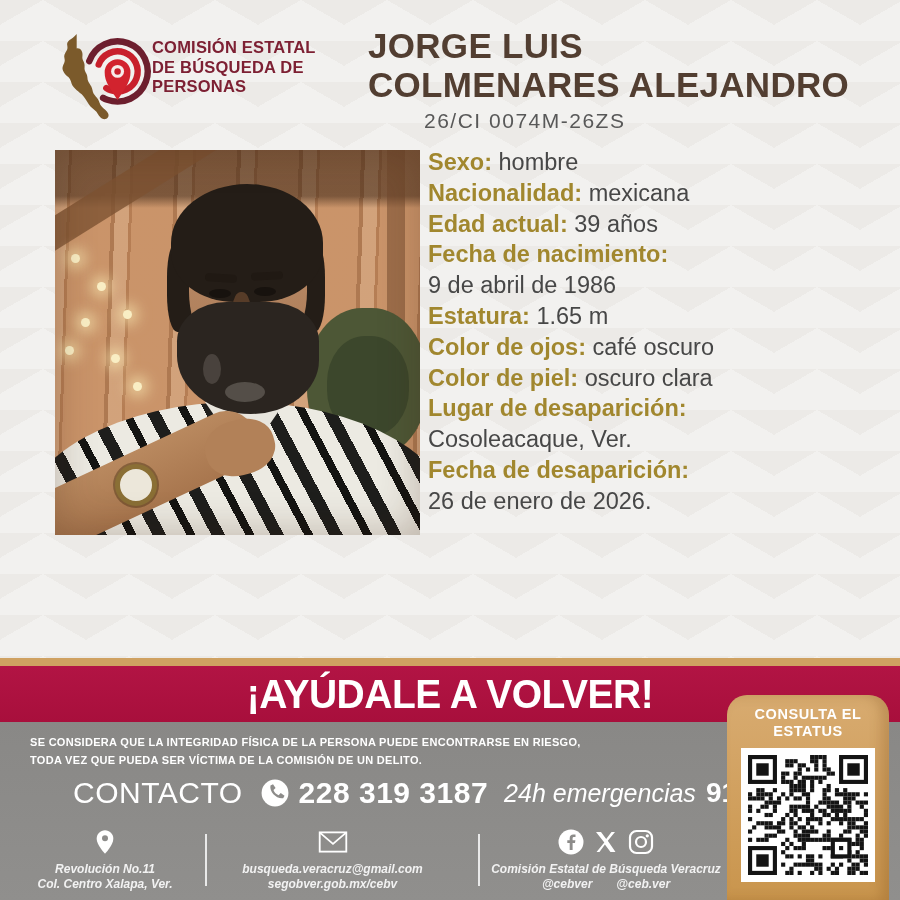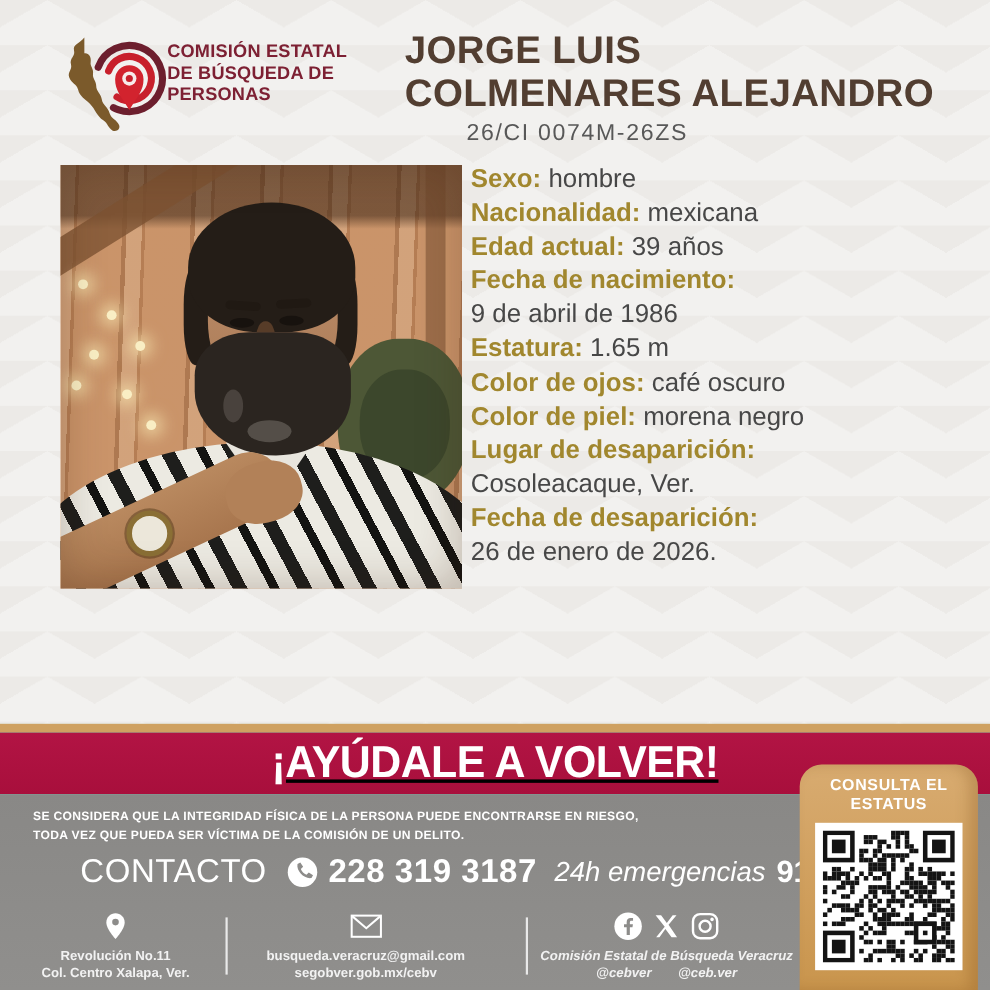"morena negro" span.fvalue { text: morena negro -> oscuro clara }
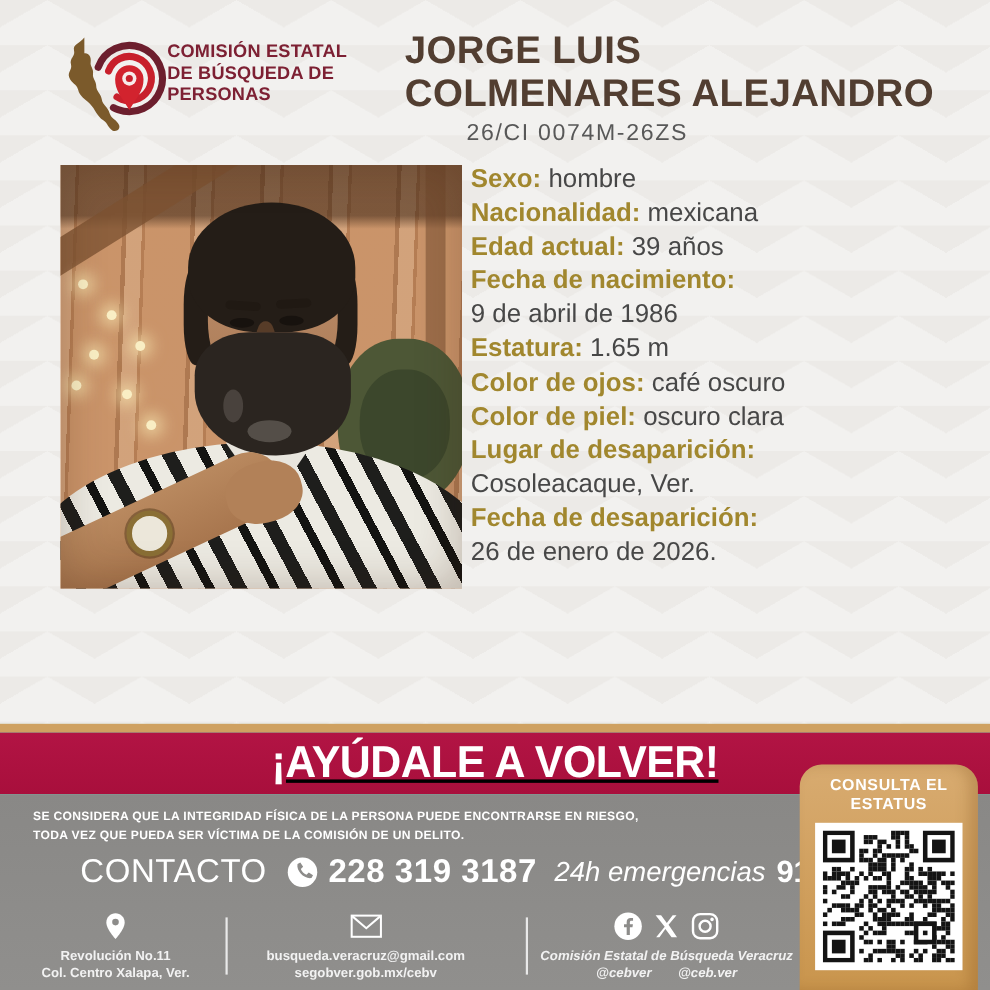"¡AYÚDALE A VOLVER!" .crimson-band { text-decoration: underline -> none }
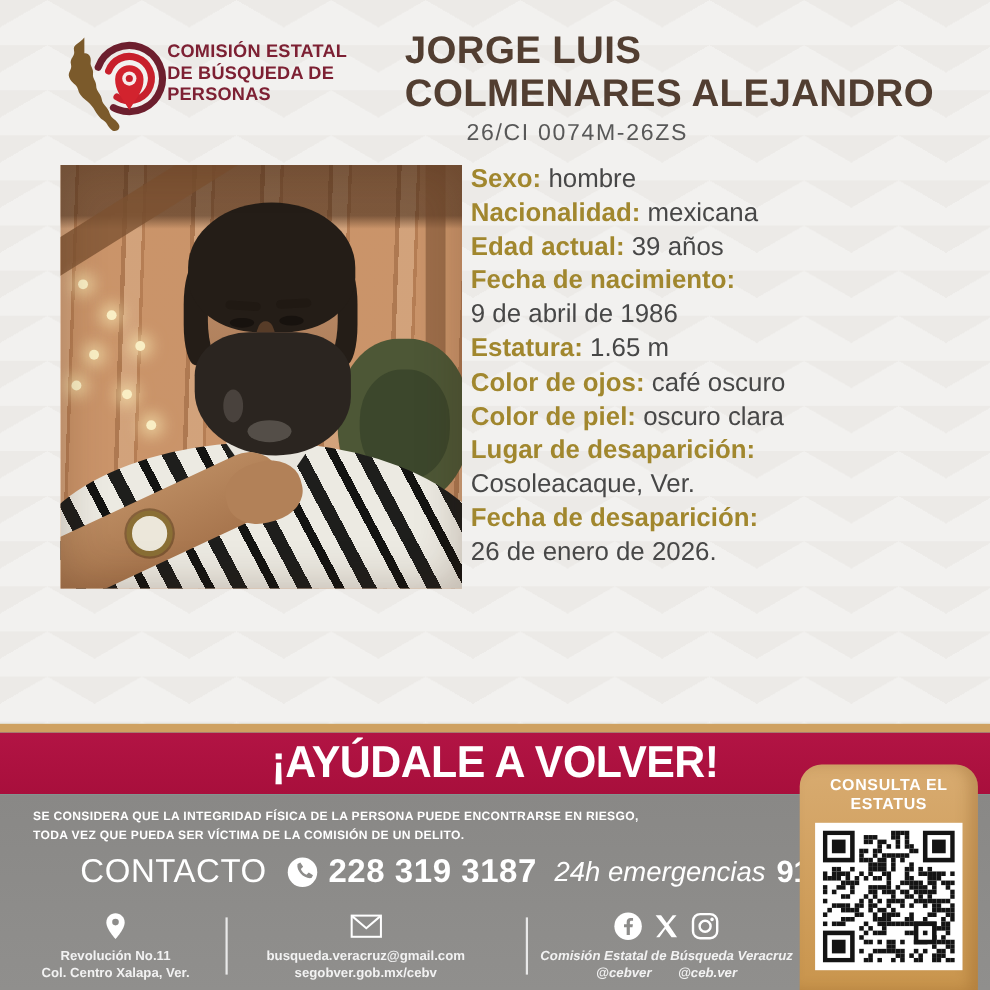"Revolución No.11" .fcol { font-style: none -> italic }
